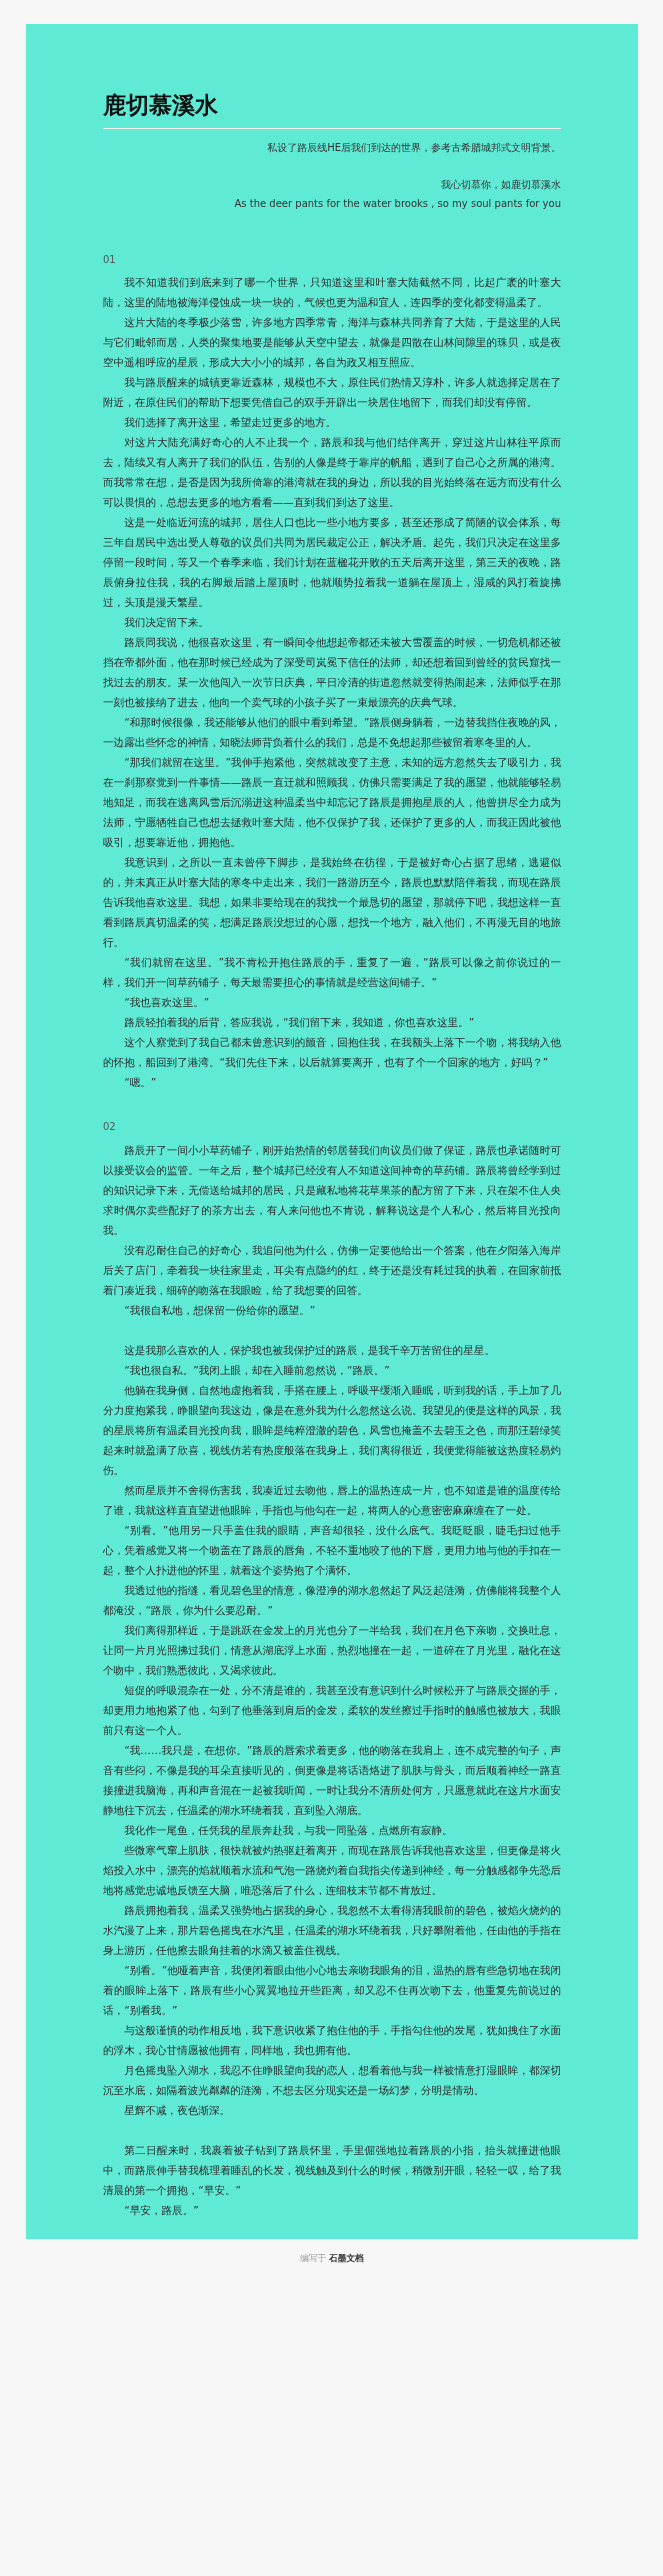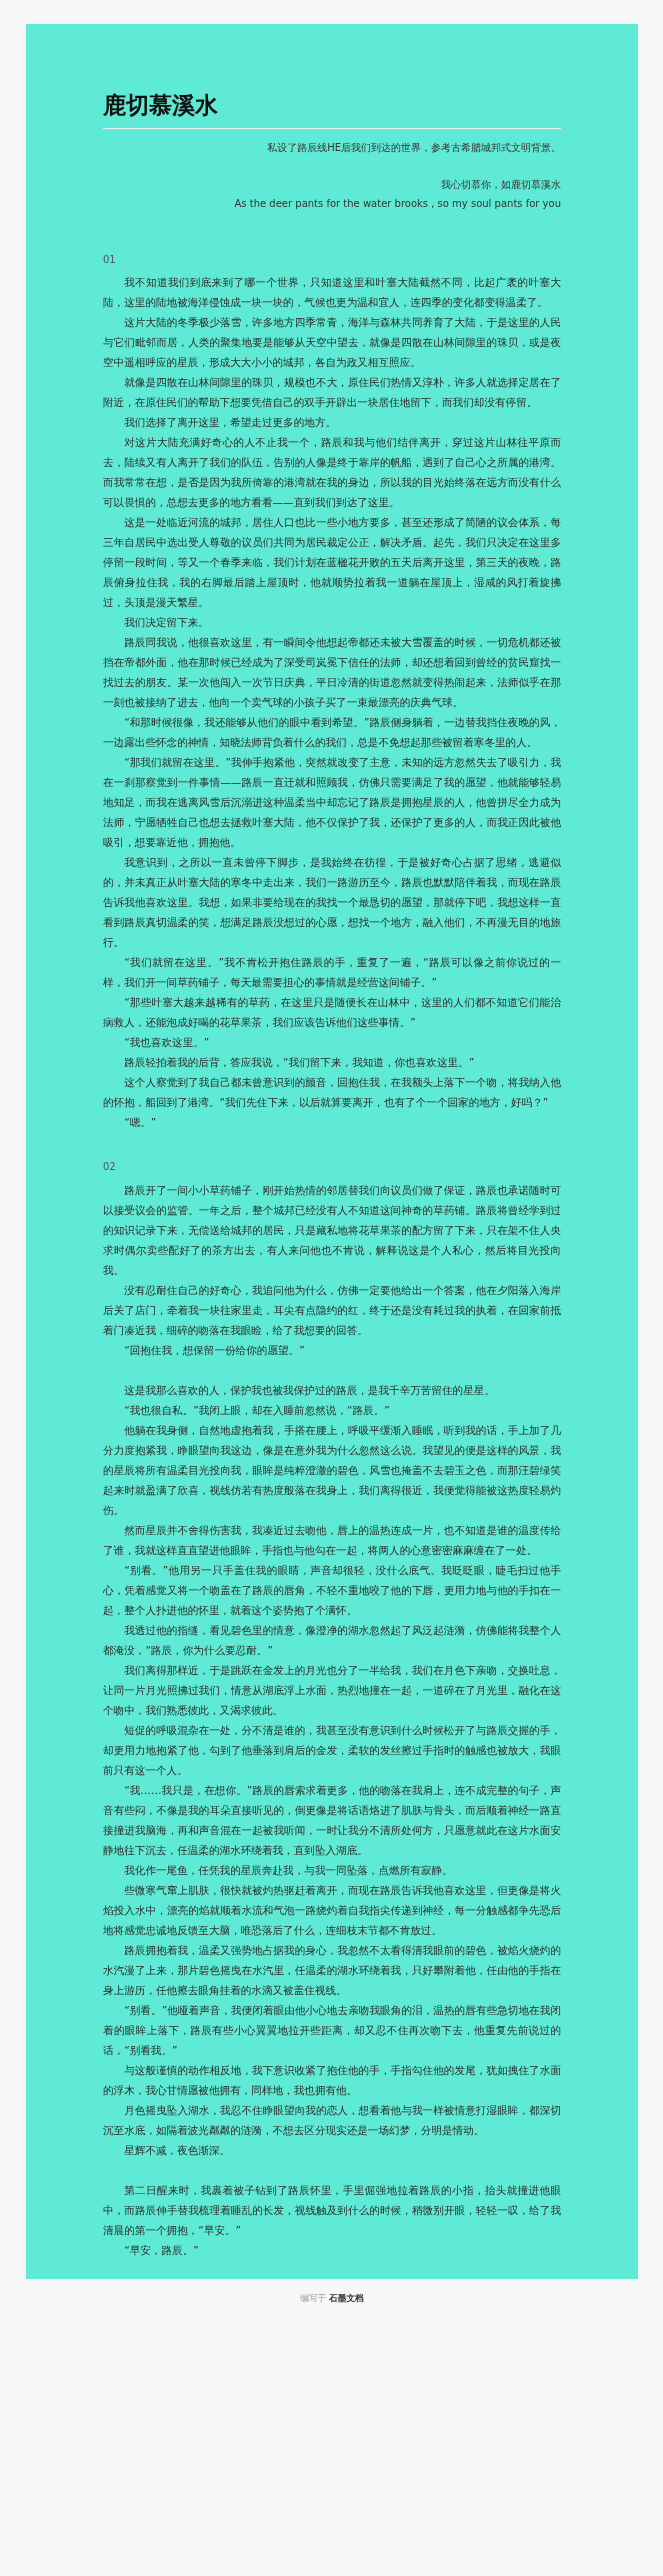"就像是四散在山林间隙里的珠贝，规模也不大，原住民们热情又淳朴，许多人就选择定居在" p.para { text: 就像是四散在山林间隙里的珠贝 -> 我与路辰醒来的城镇更靠近森林 }
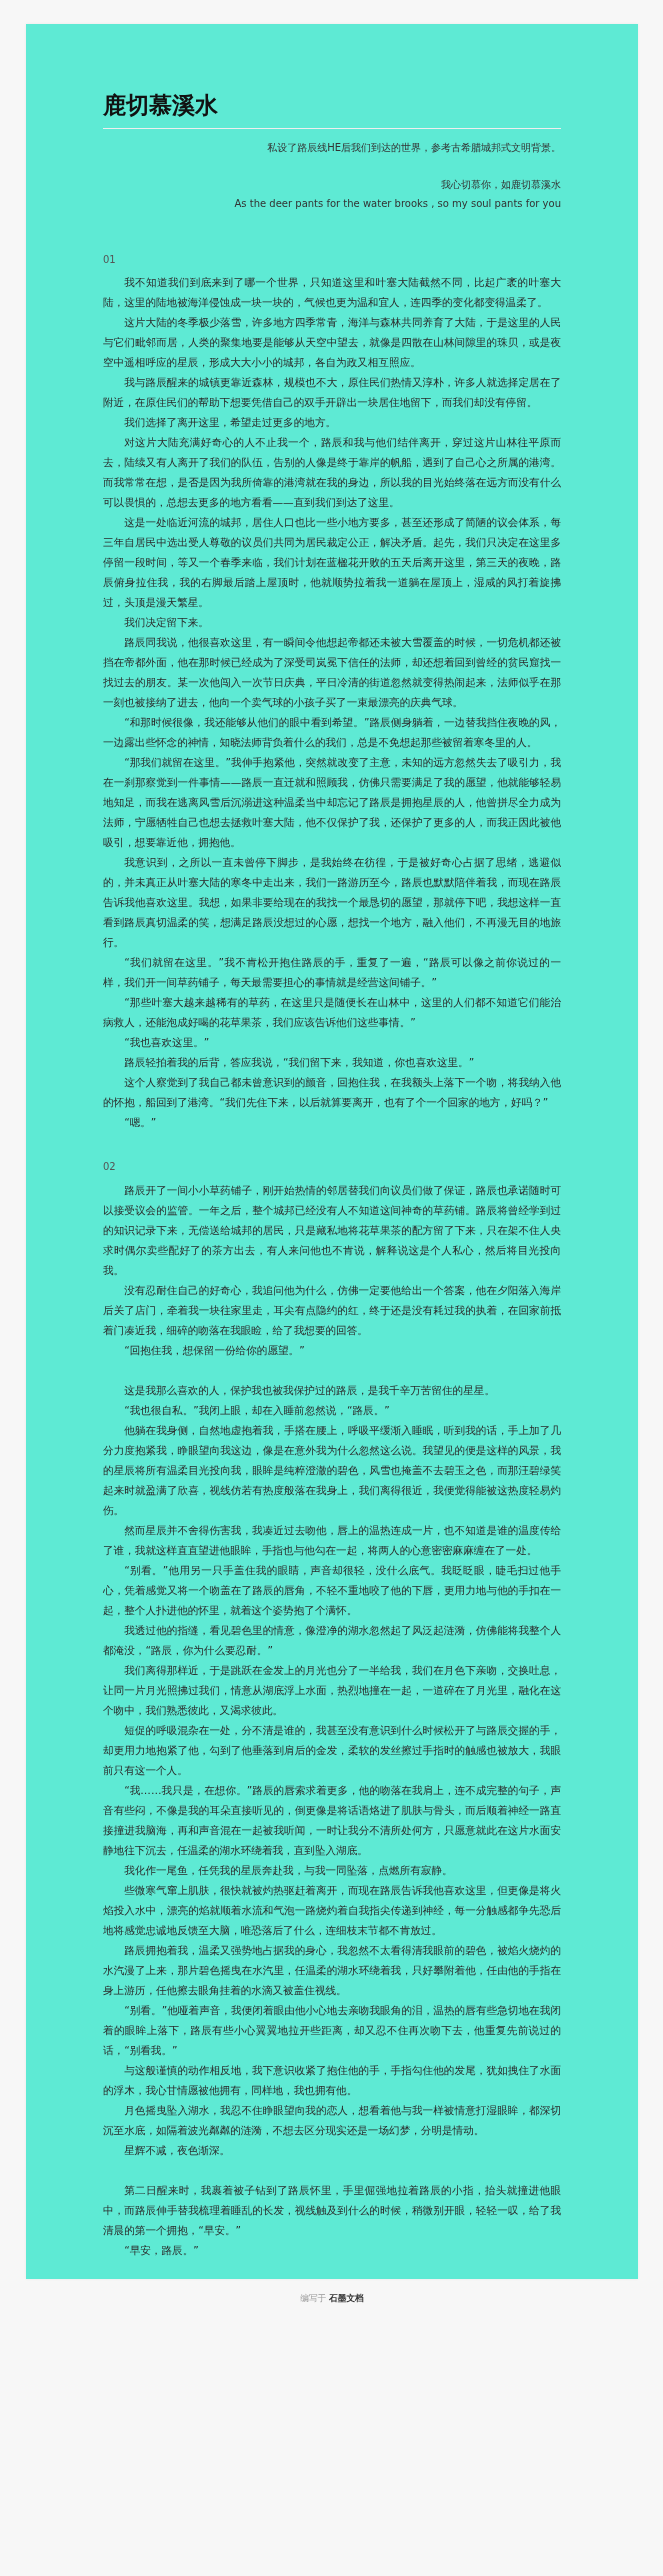"“那些叶塞大越来越稀有的草药，在这里只是随便长在山林中，这里的人们都不知道它们能" p.para { html: <p>“那些叶塞大越来越稀有的草药，在这里只是随便长在山林中，这里的人们都不知道它们能治病救人，还能泡成好喝的花草果茶，我们应该告诉他们这些事情。”</p> -> none }
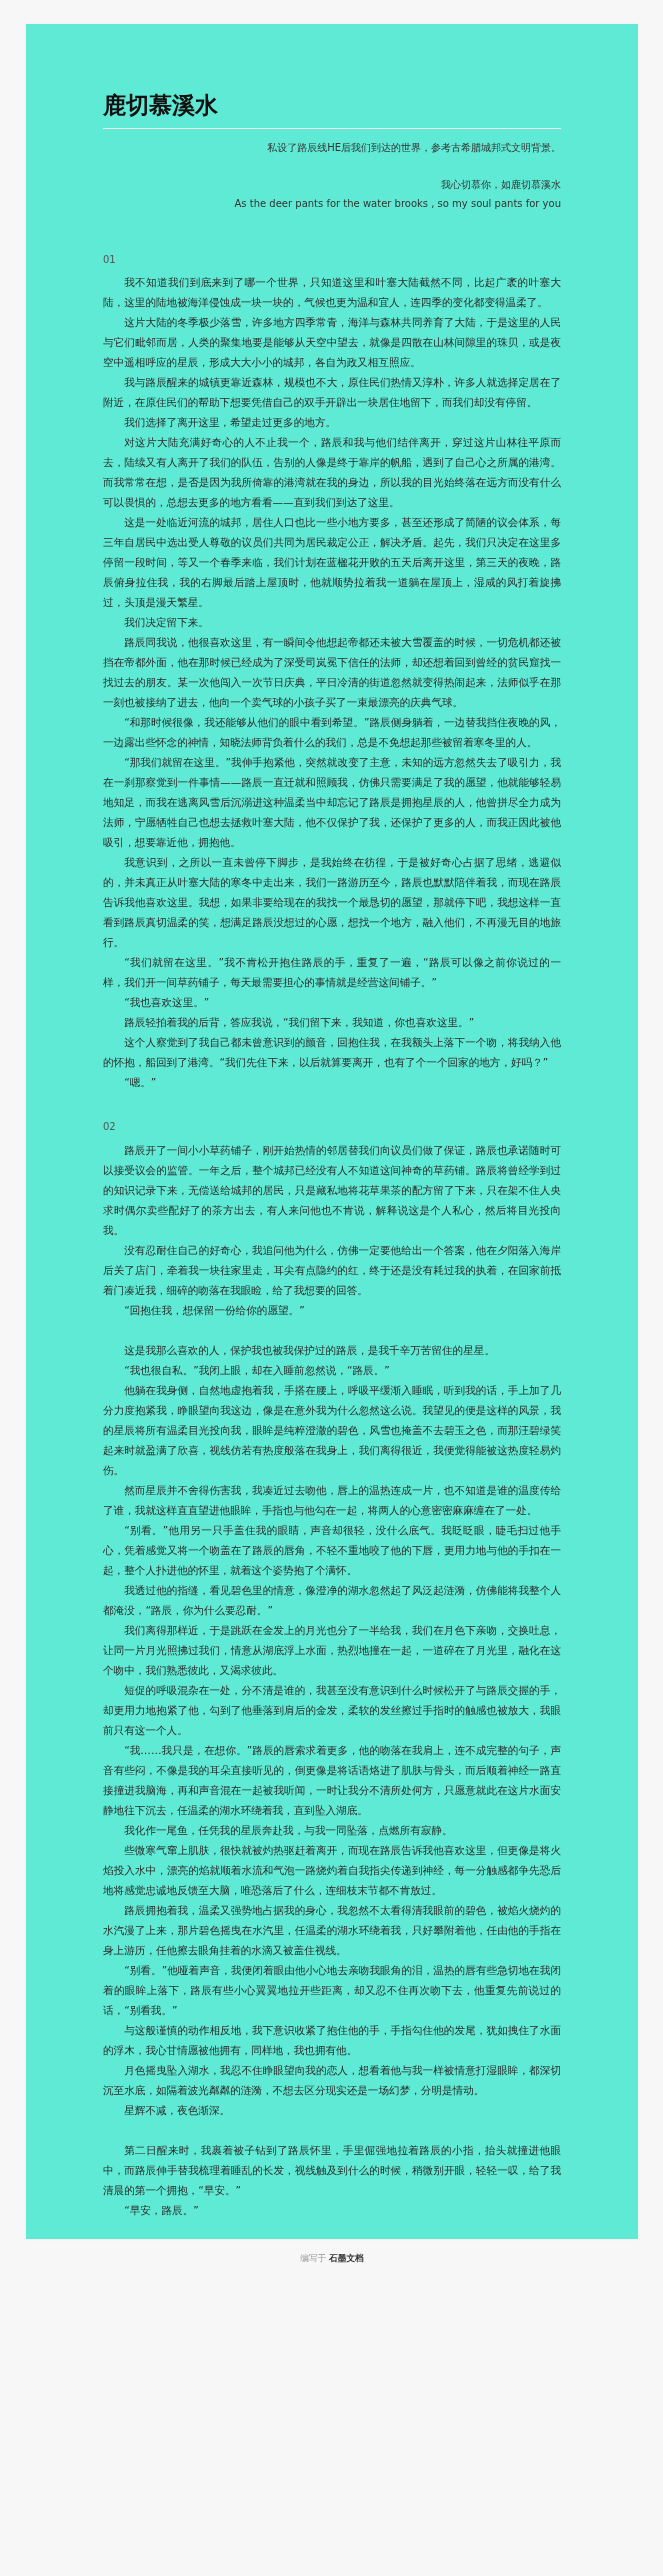"“回抱住我，想保留一份给你的愿望。”" p.para { text: 回抱住我 -> 我很自私地 }
